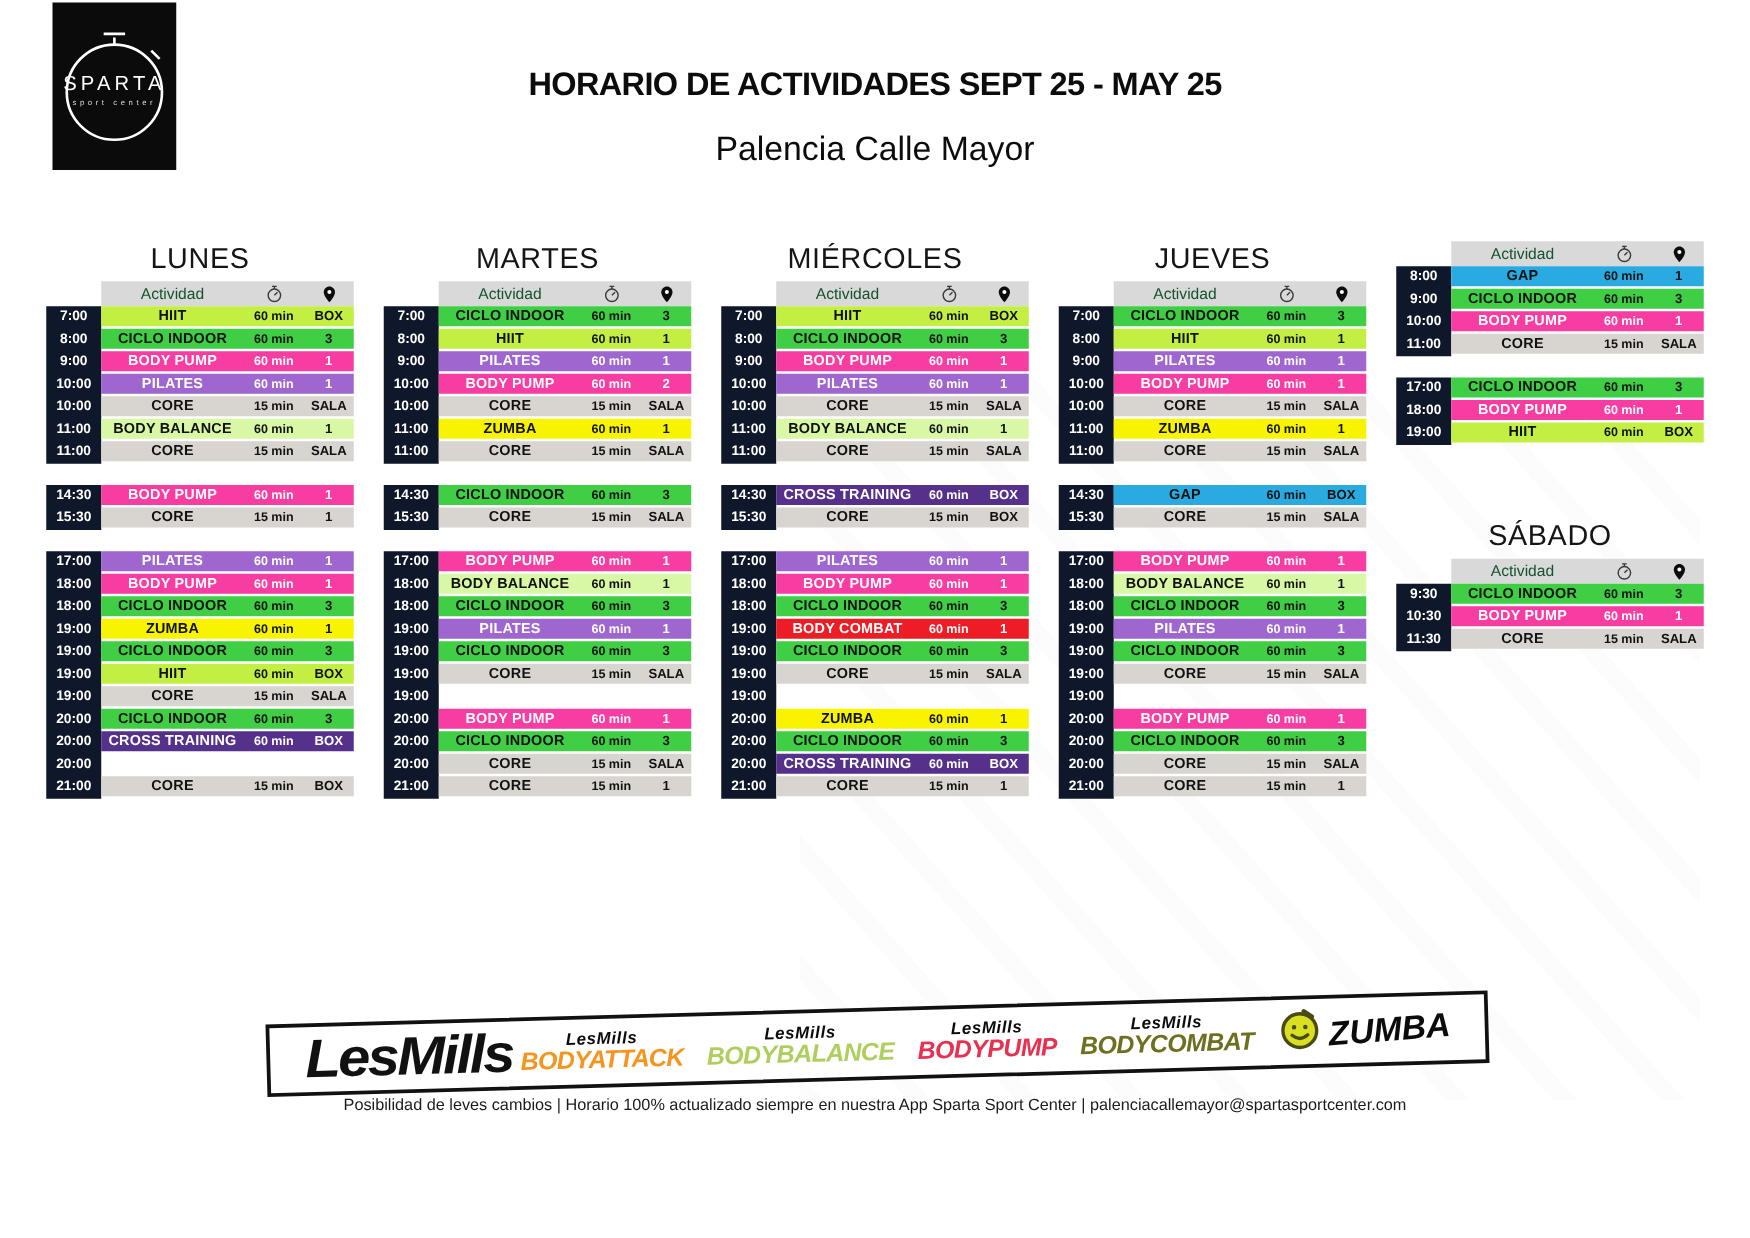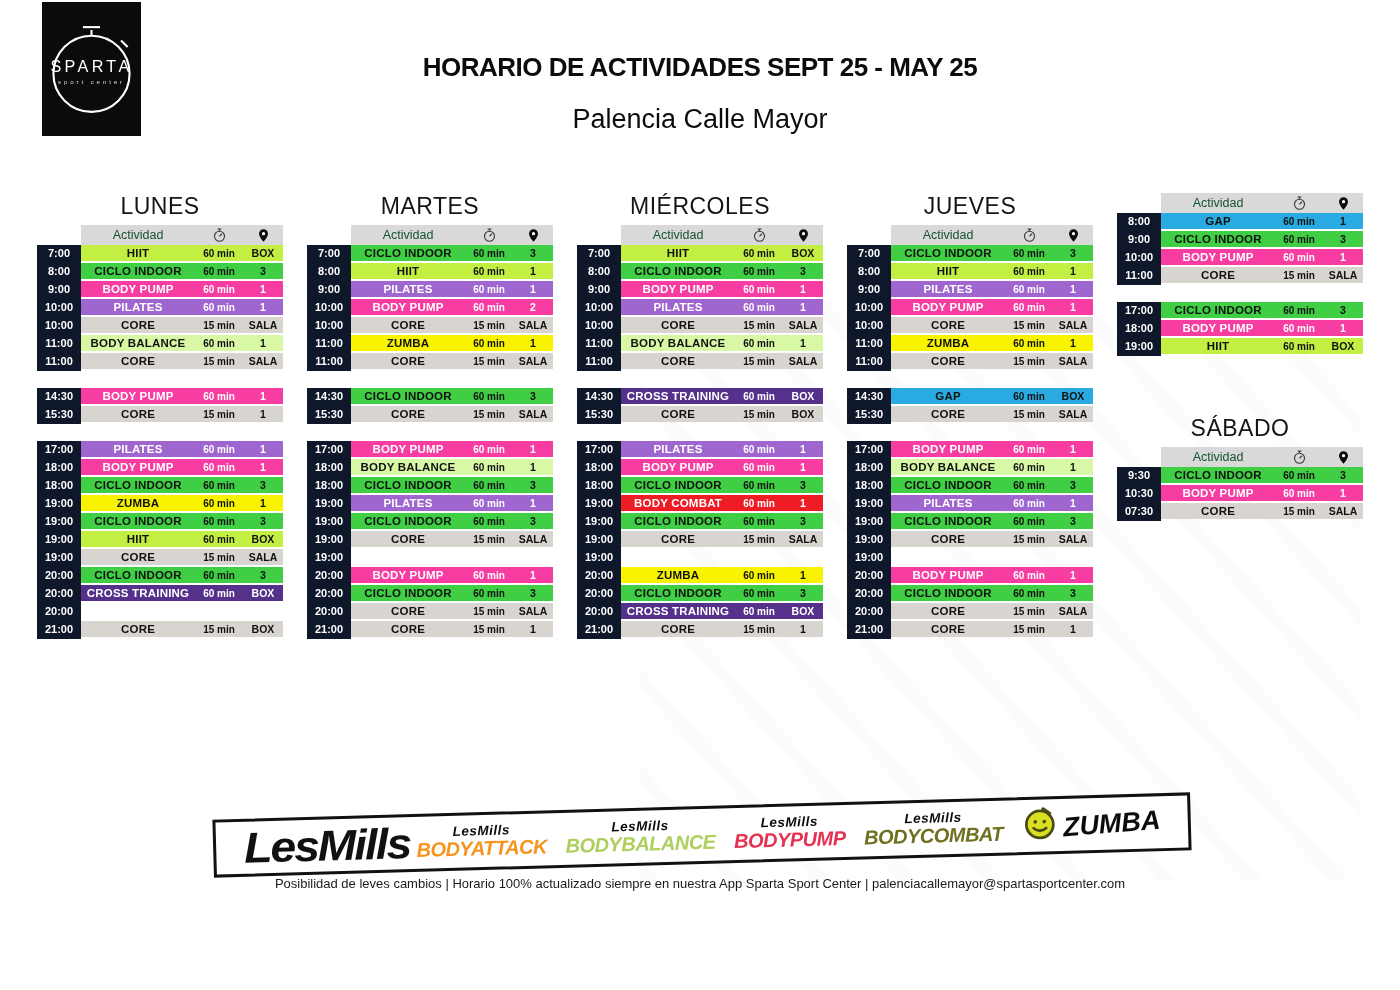"07:30" div.time-cell { text: 07:30 -> 11:30 }
